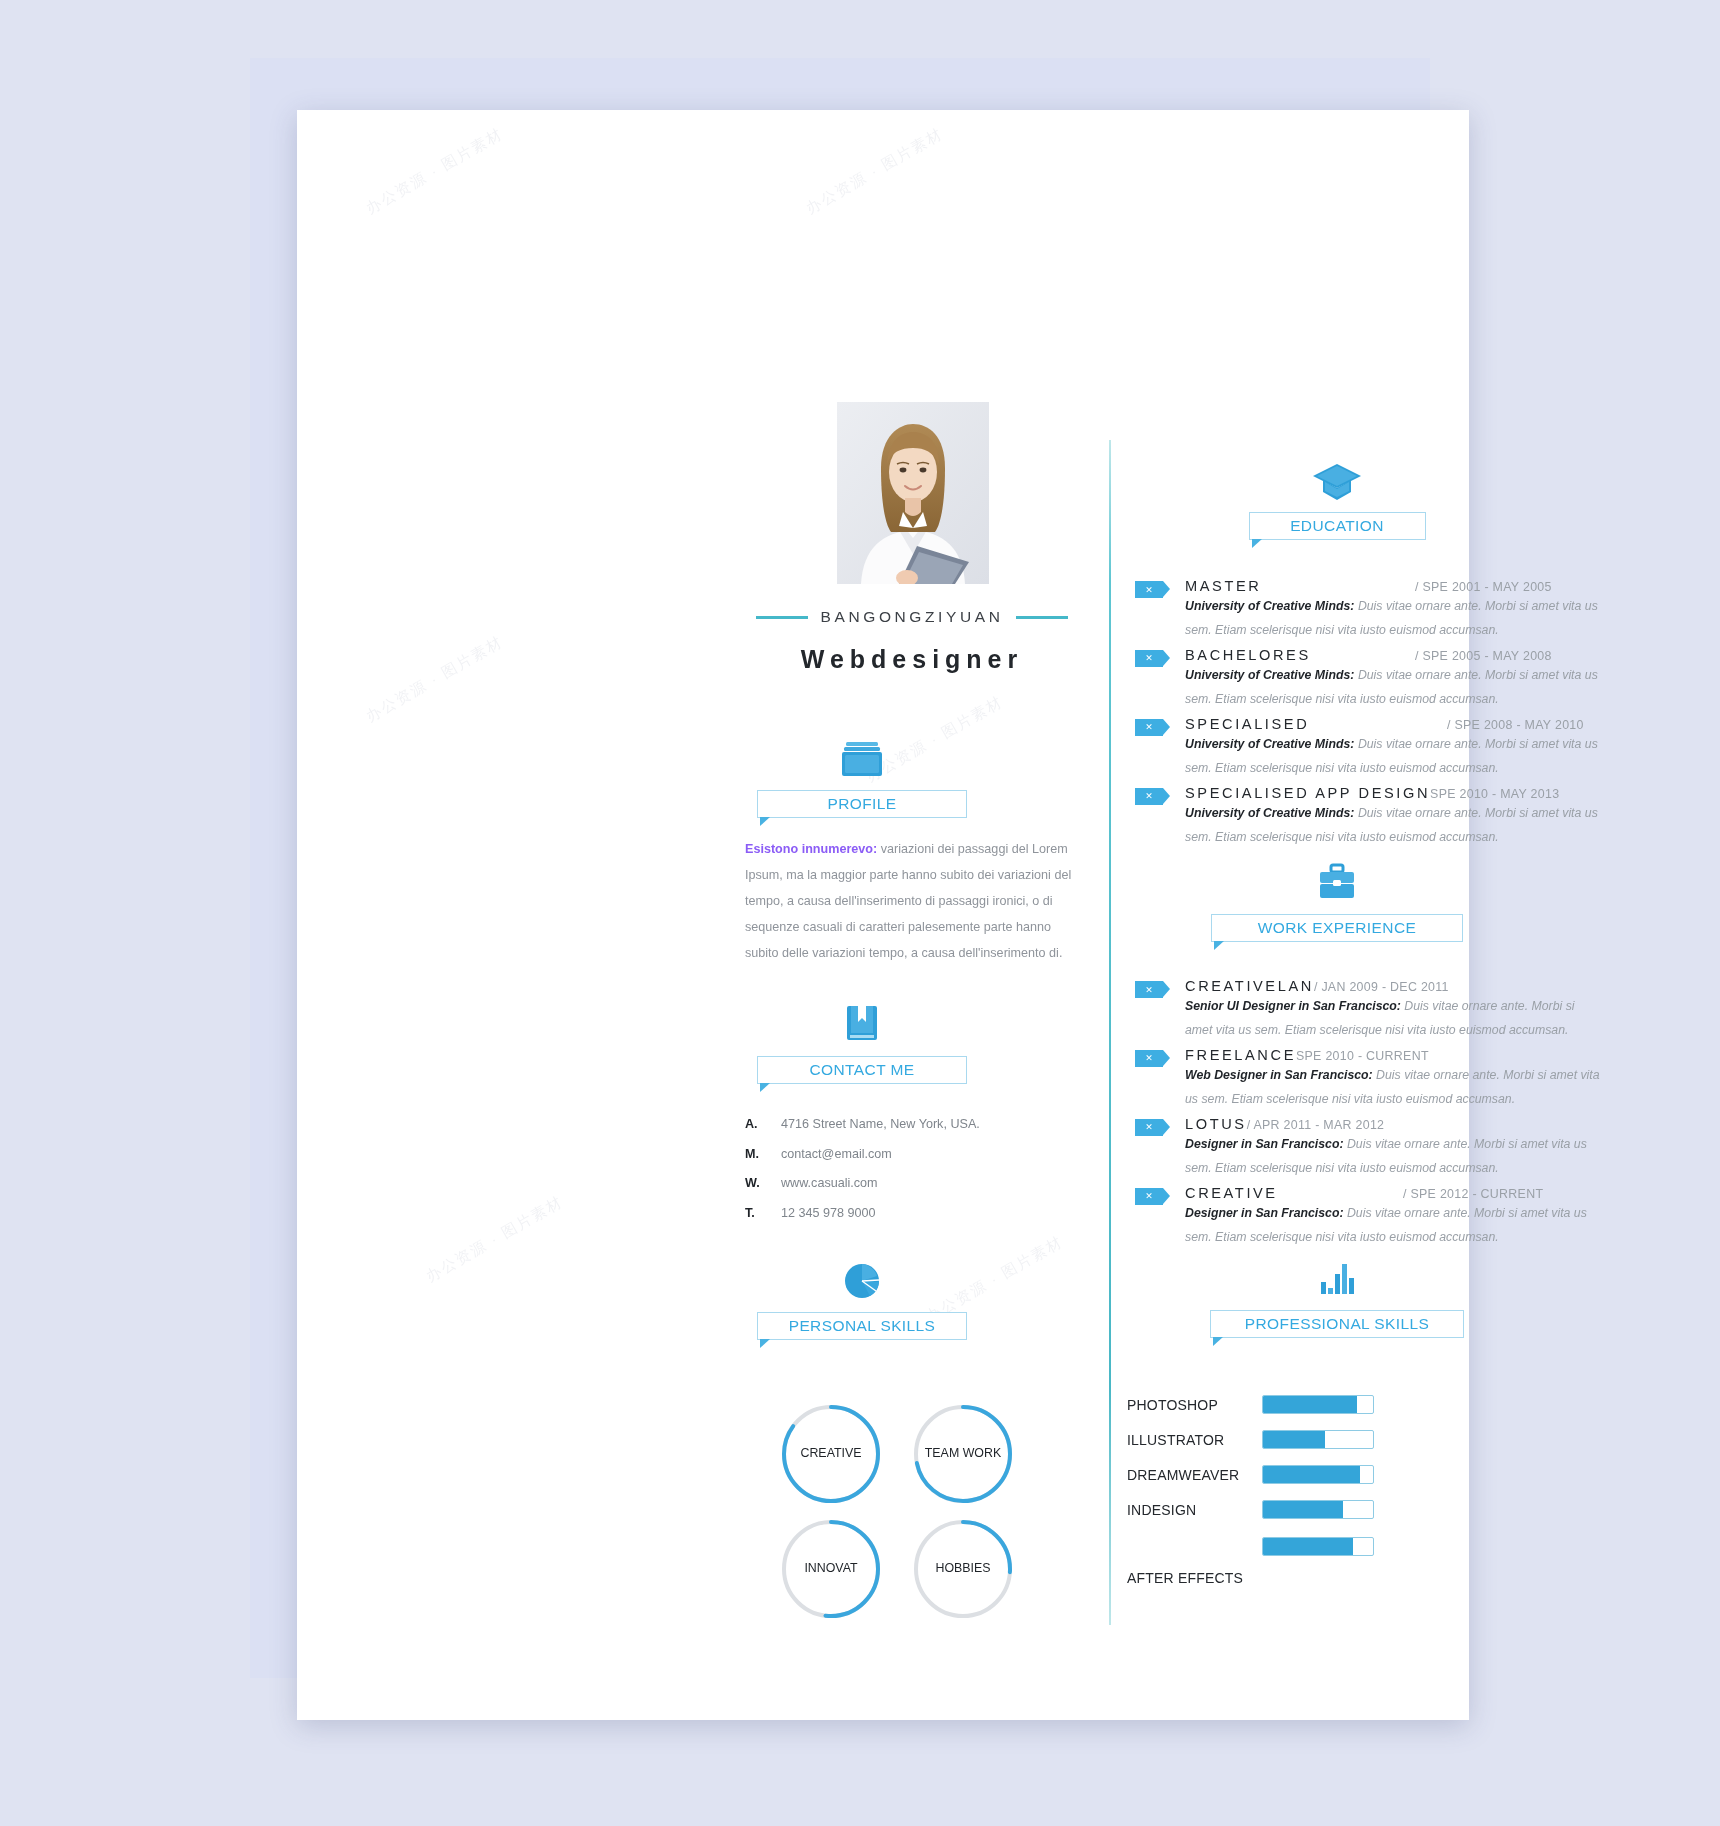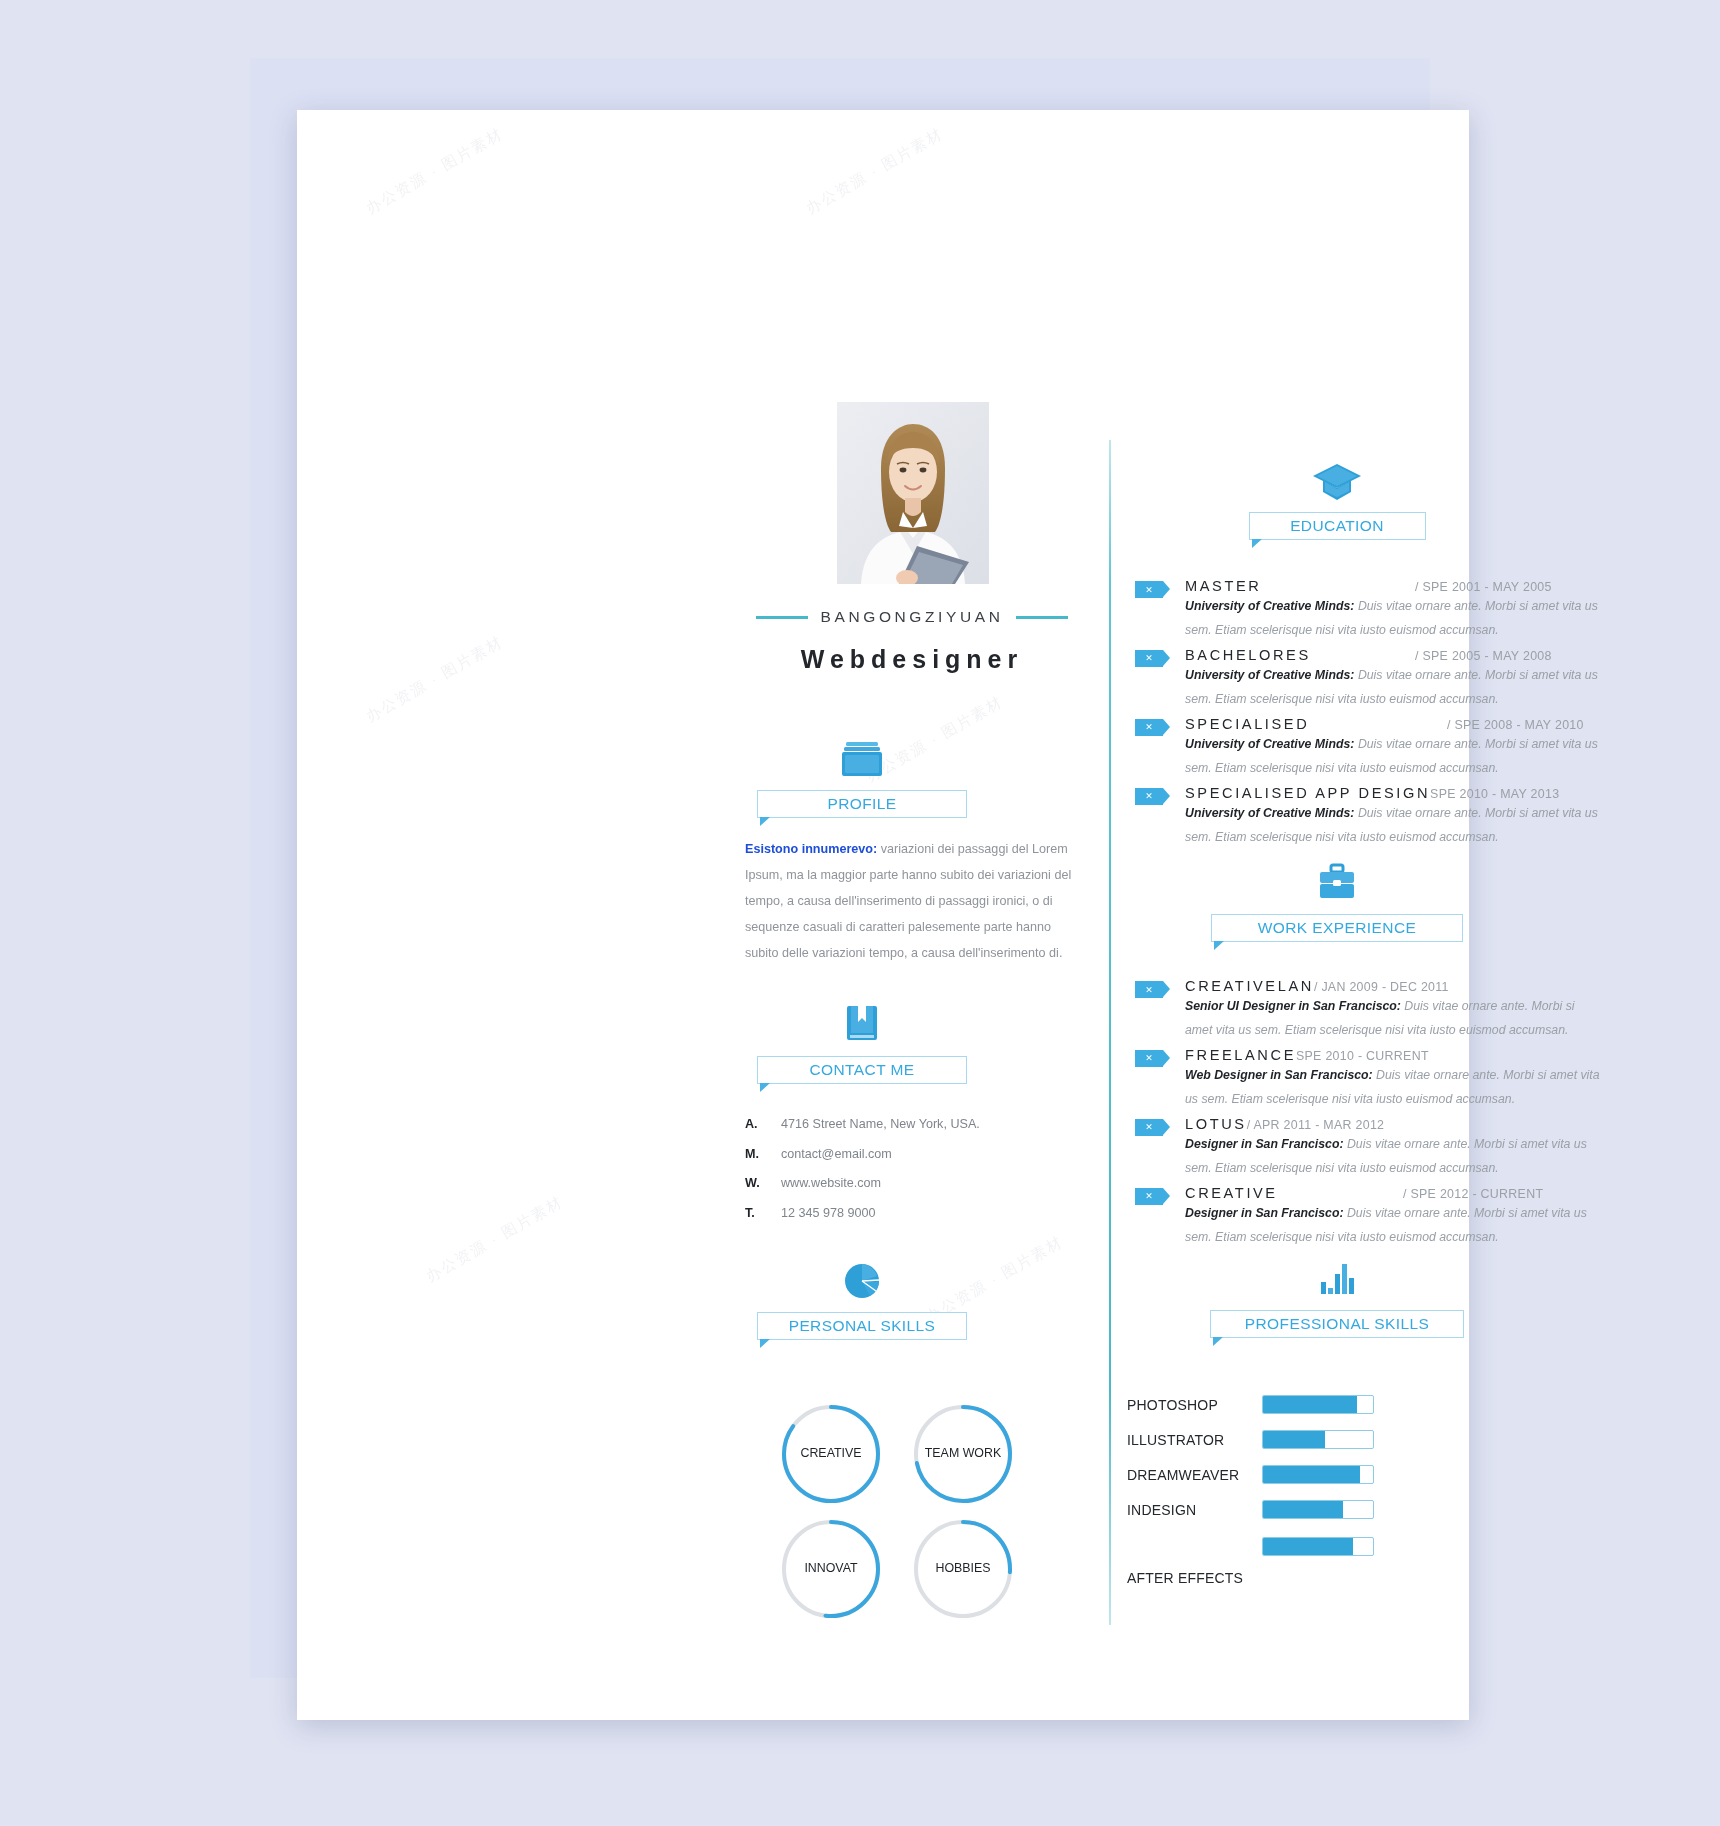"Esistono innumerevo:" .profile-text b { color: #1d4ed8 -> #8b5cf6 }
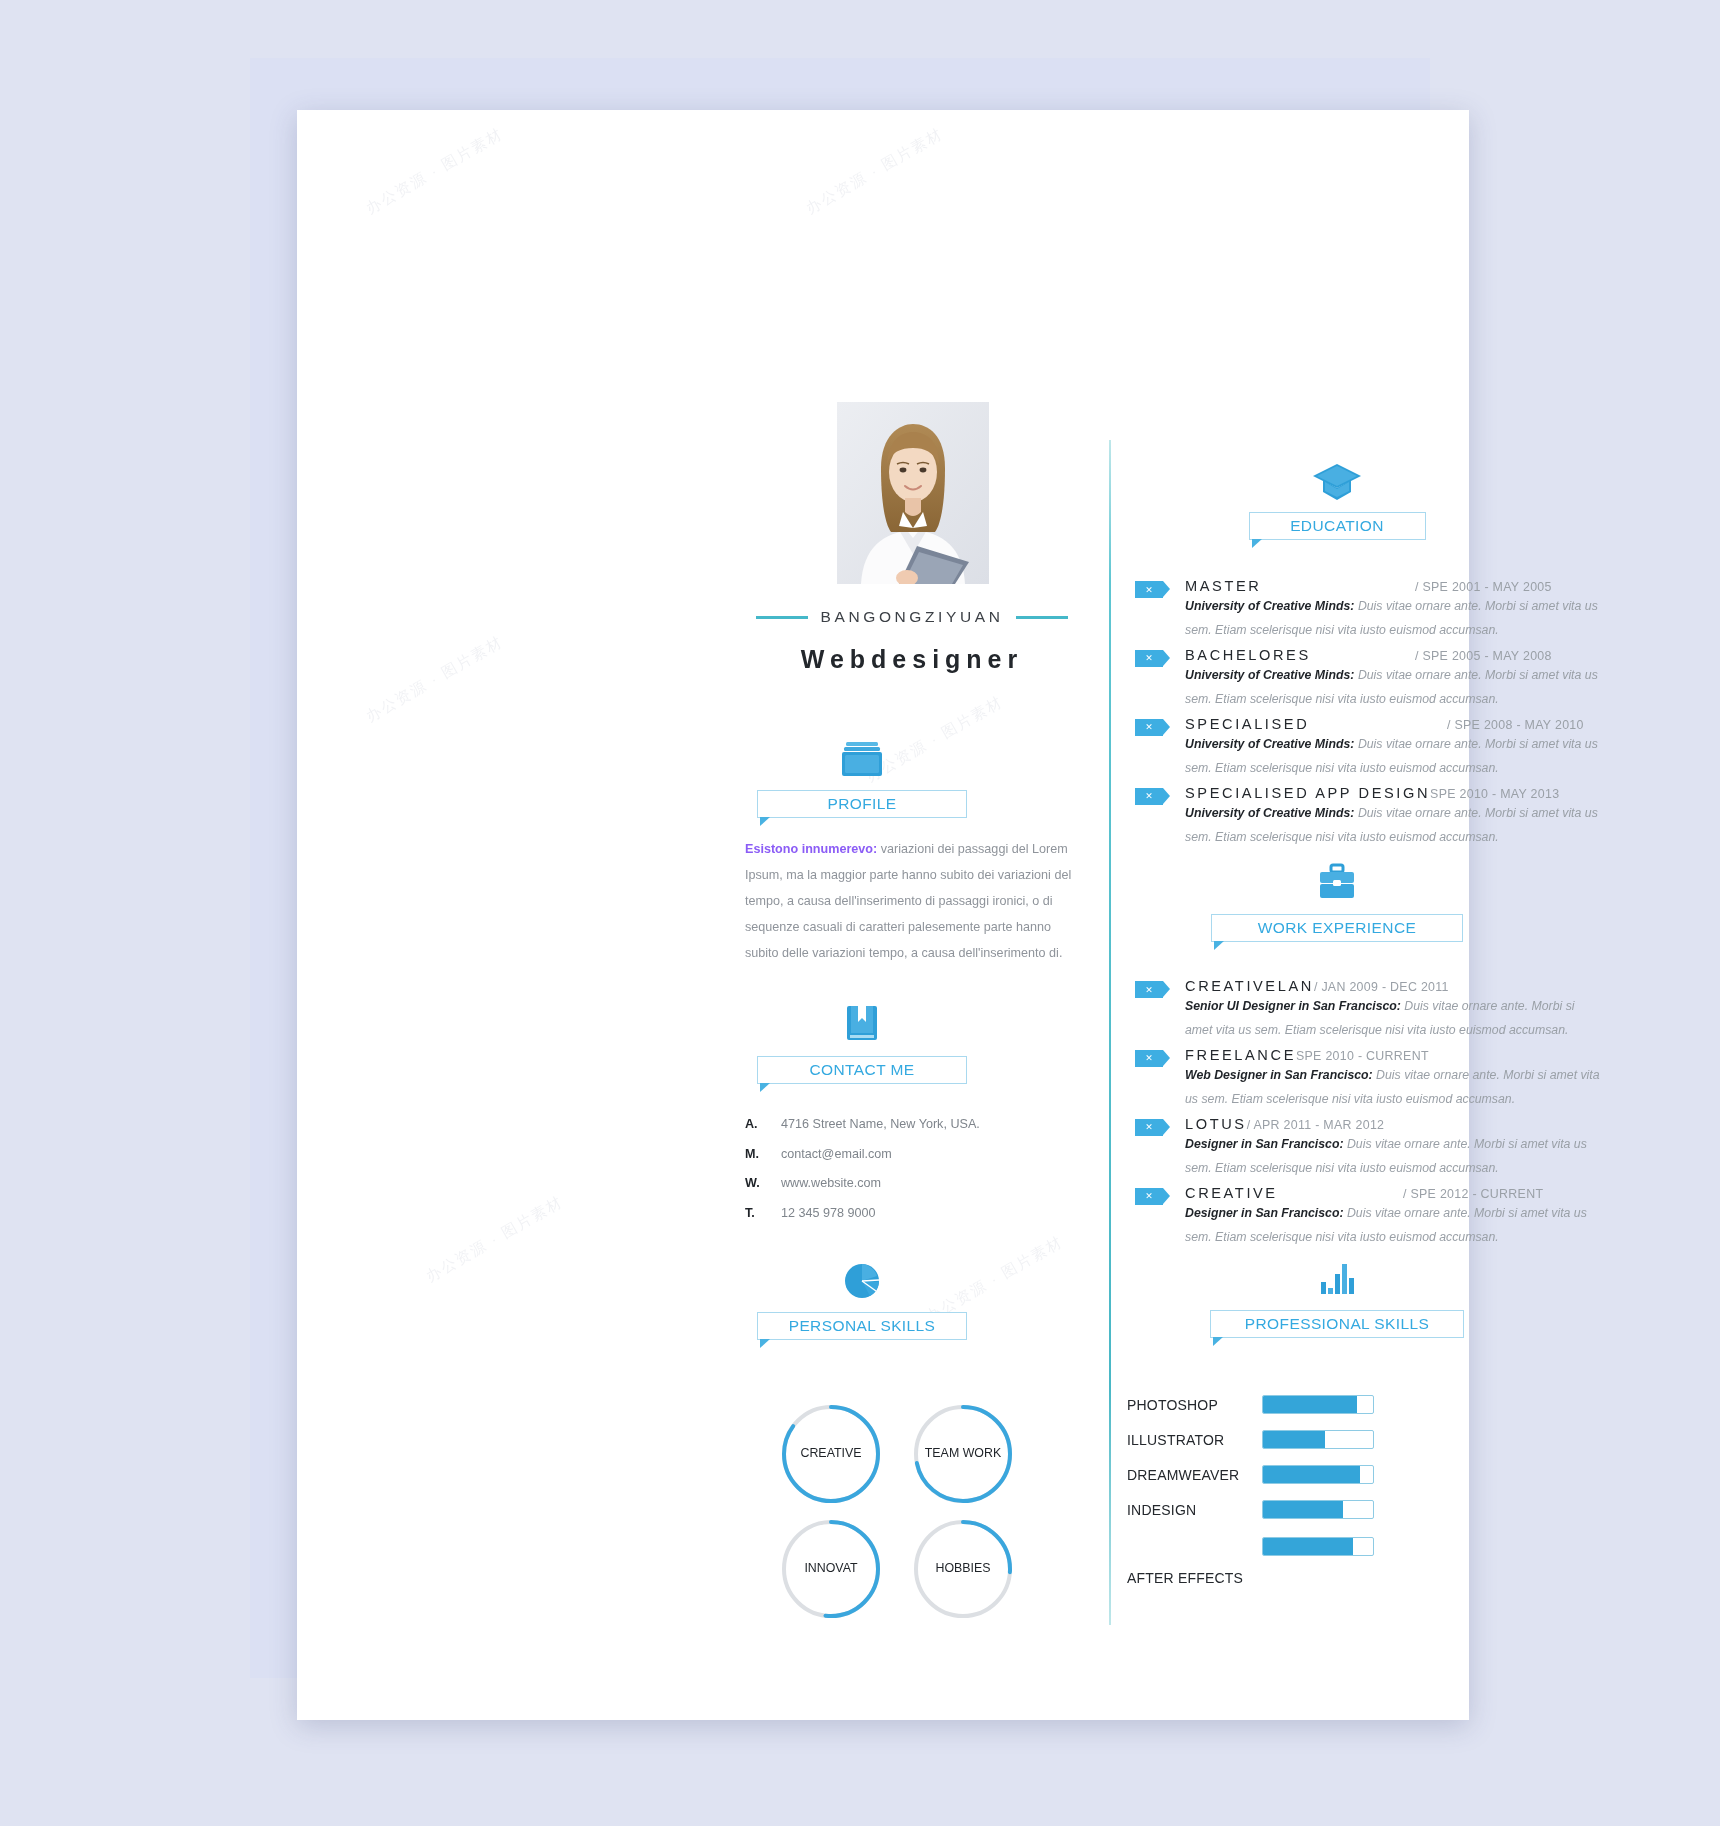"www.website.com" span { text: www.website.com -> www.casuali.com }
